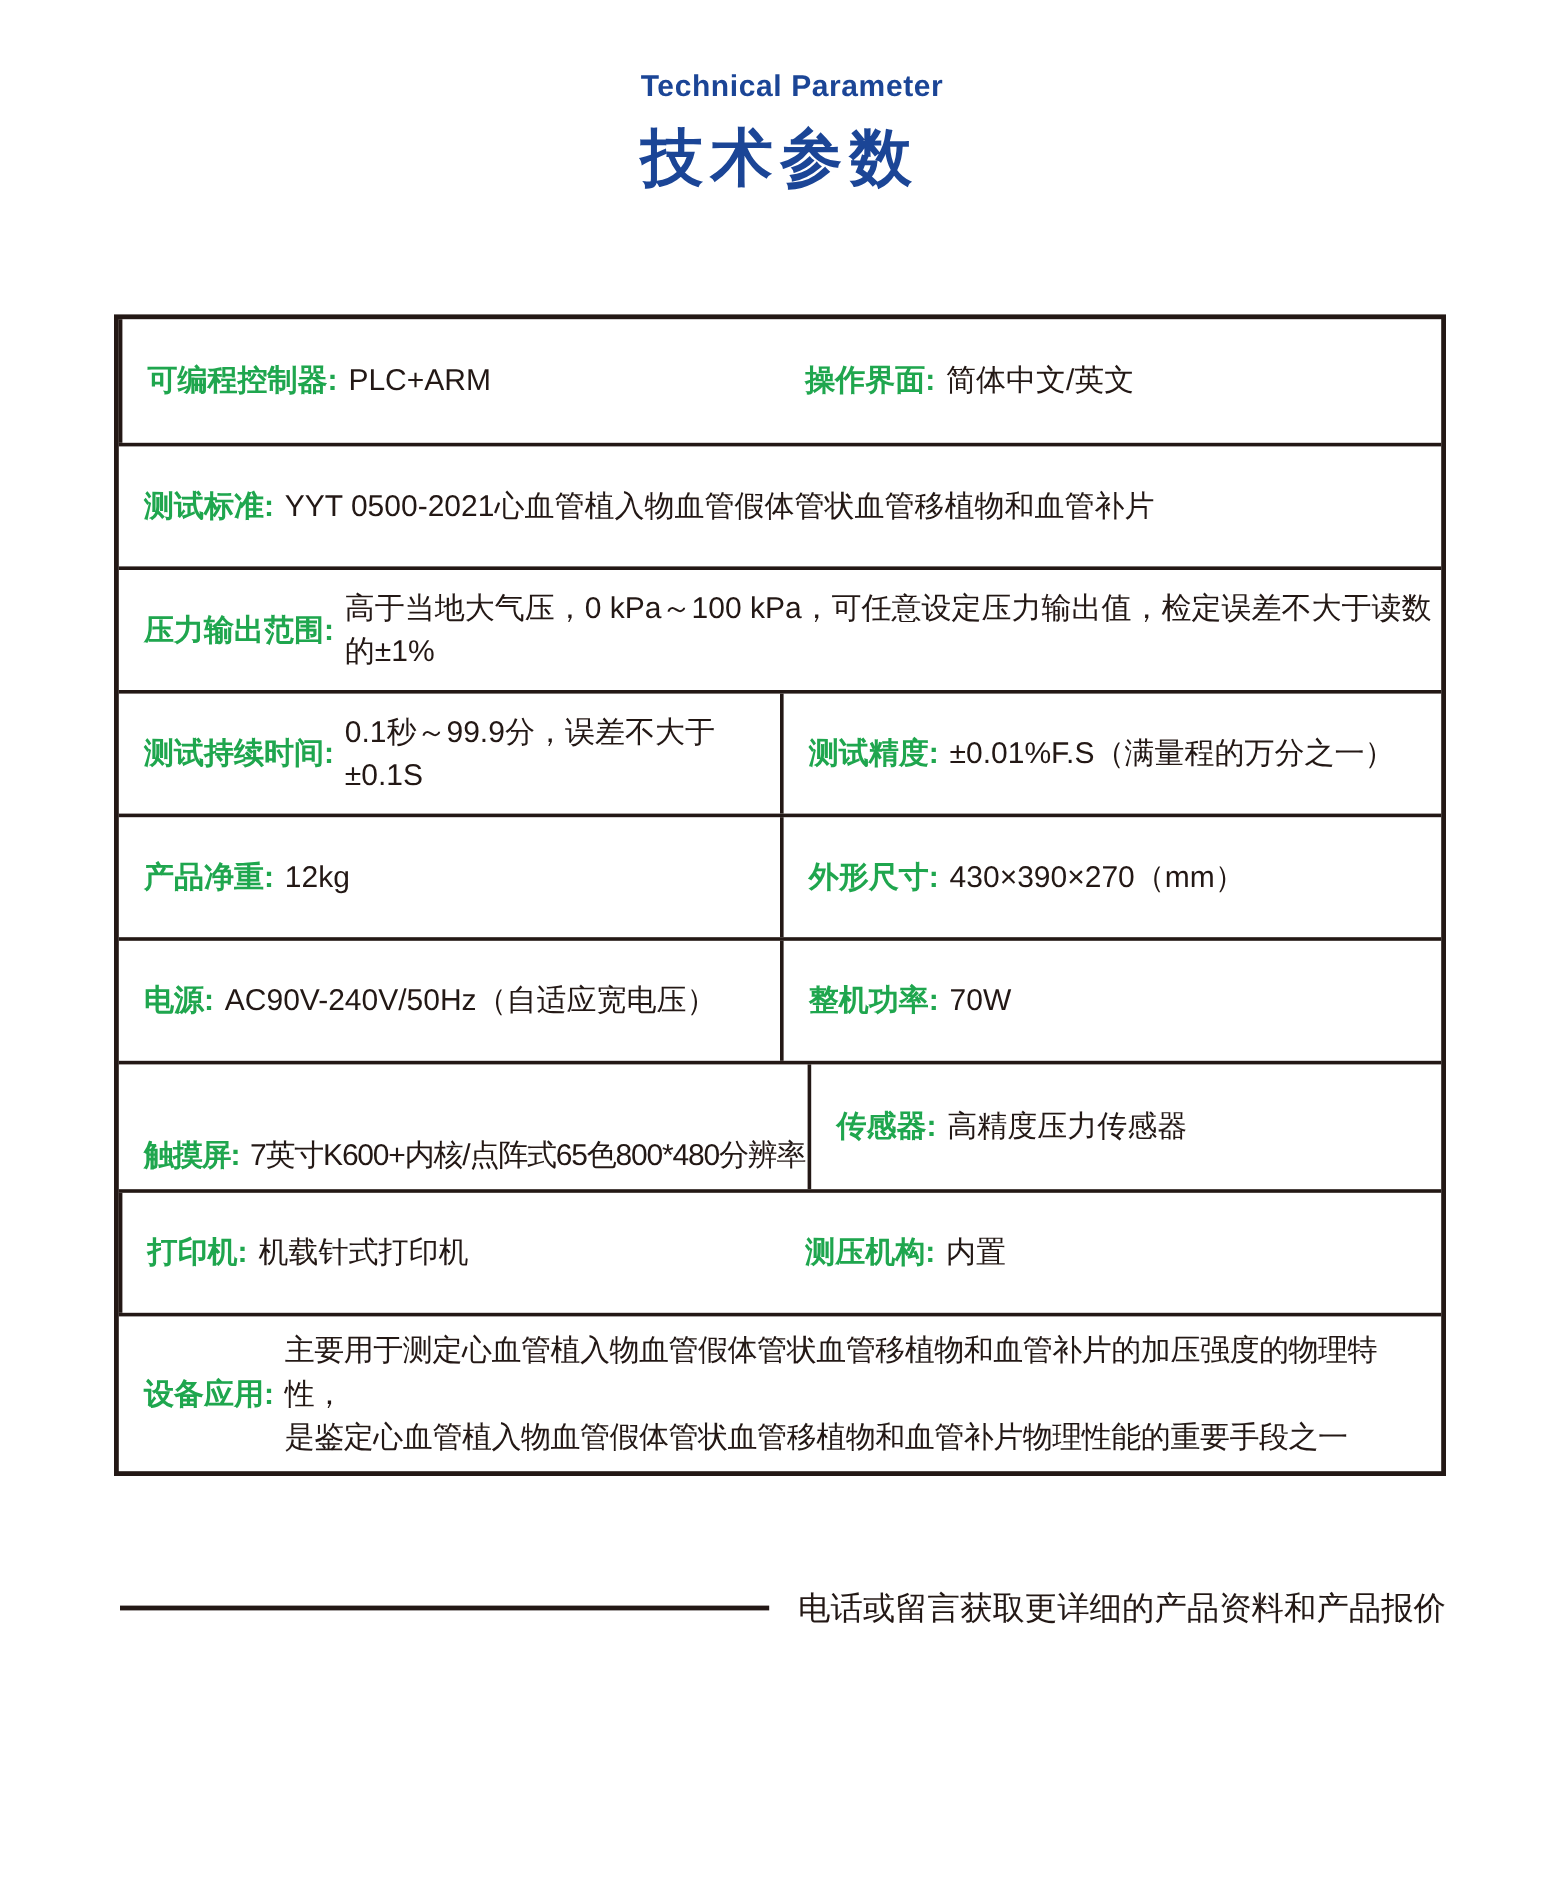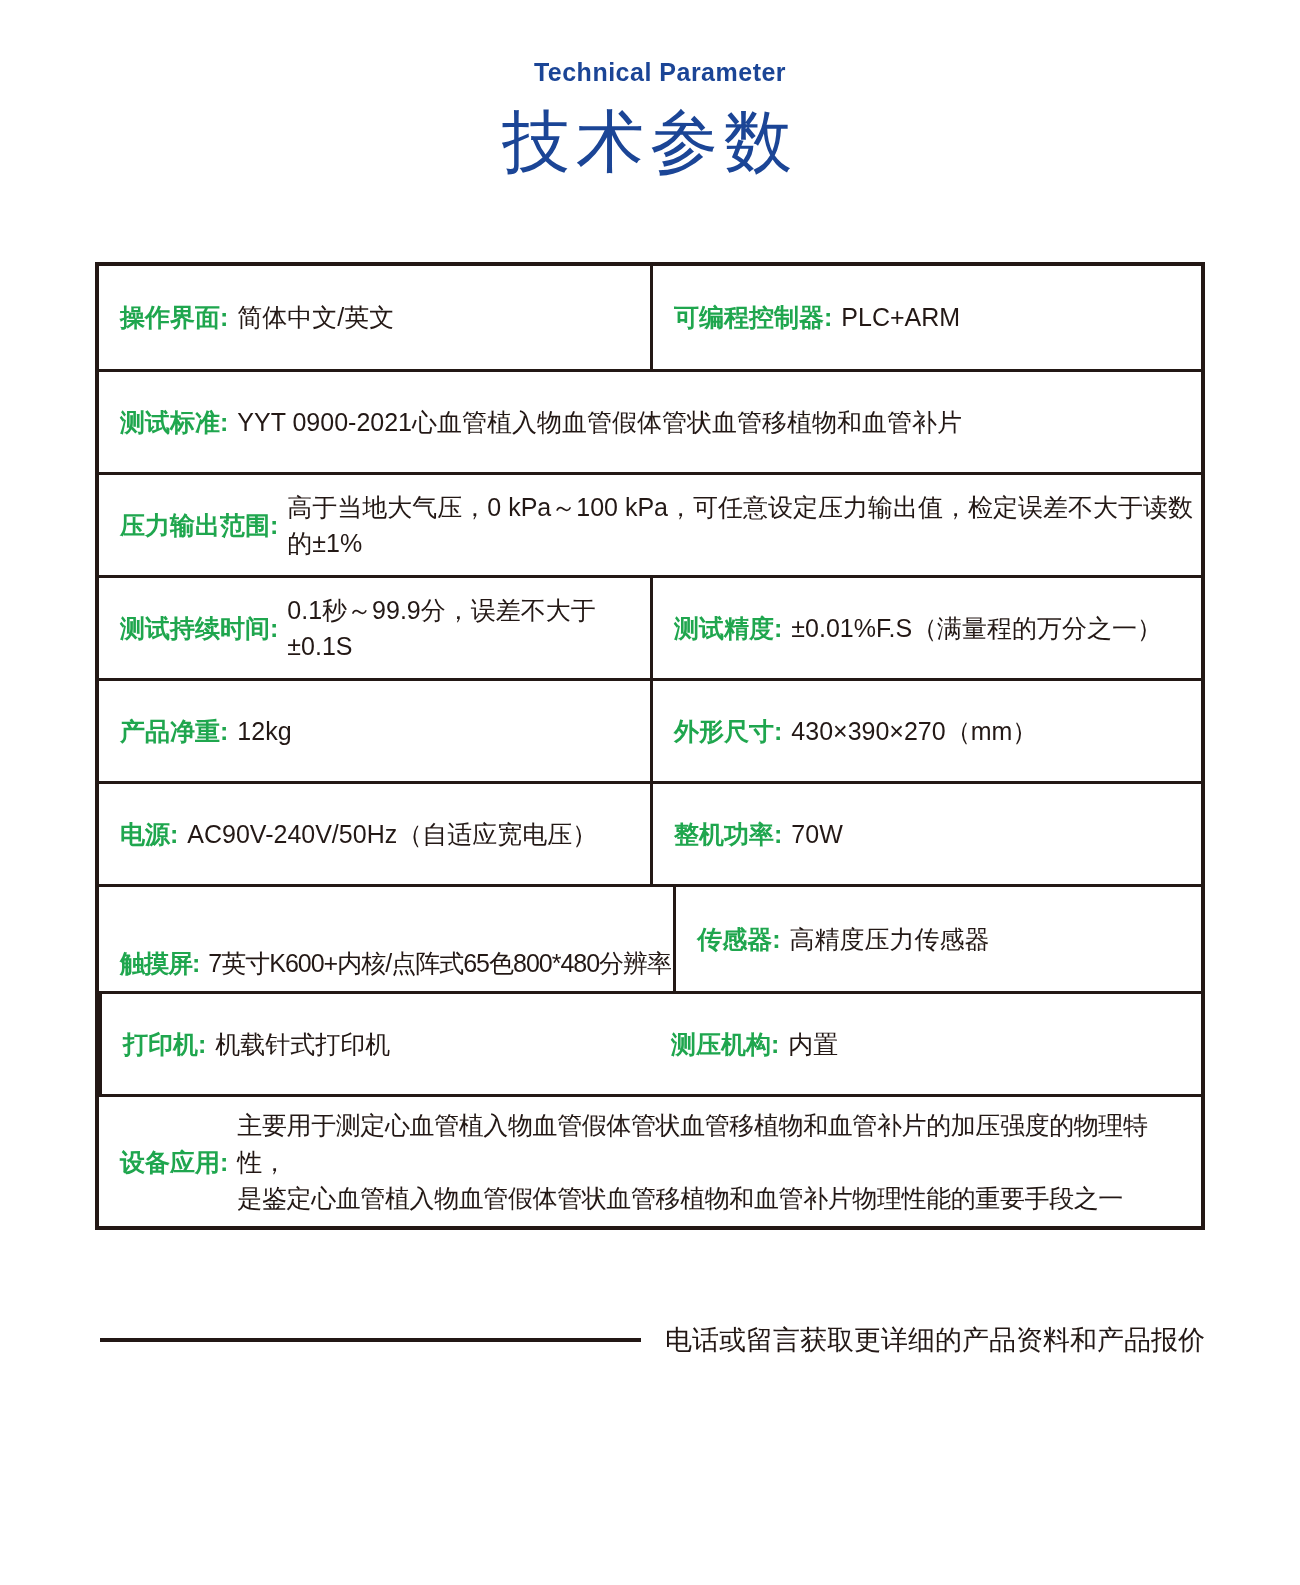"技术参数" .title { font-size: 68px -> 52px; font-weight: 400 -> 700 }
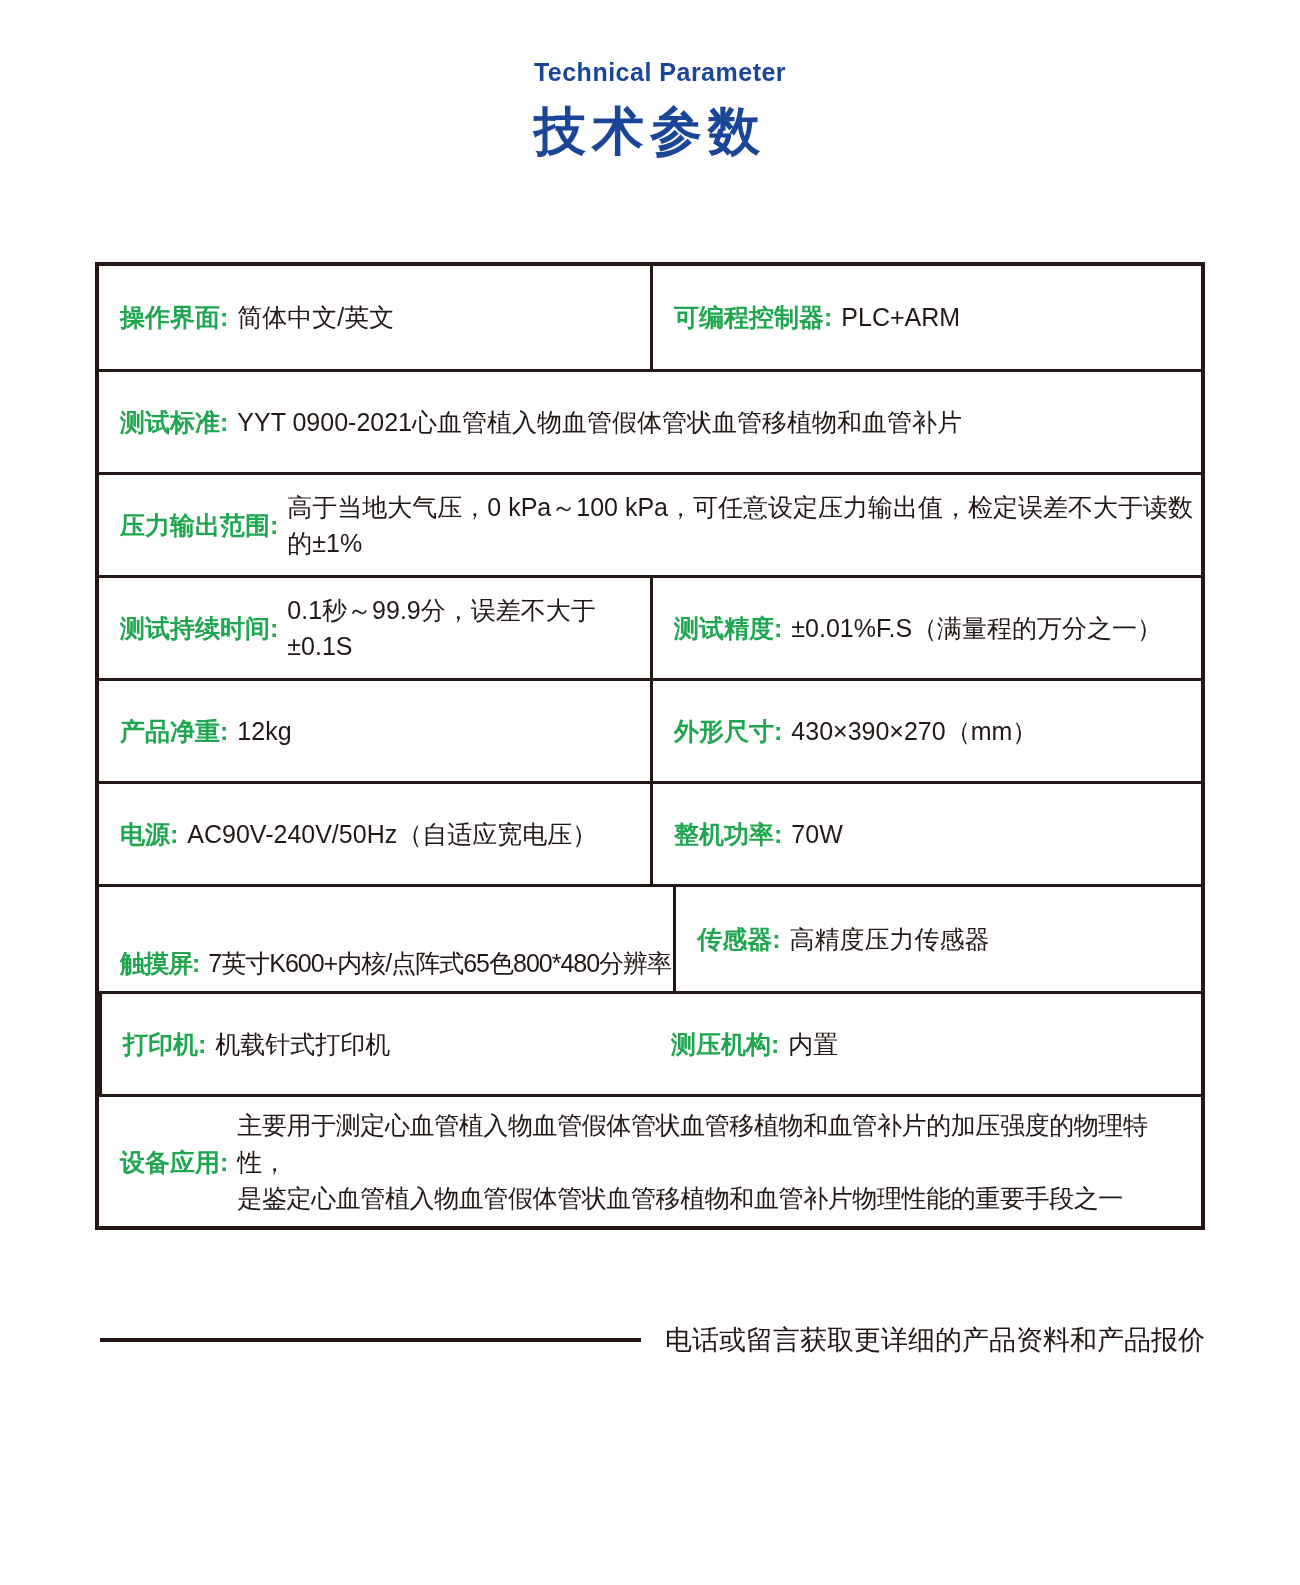"操作界面:" div.cell { order: before "可编程控制器:" -> after "可编程控制器:" }
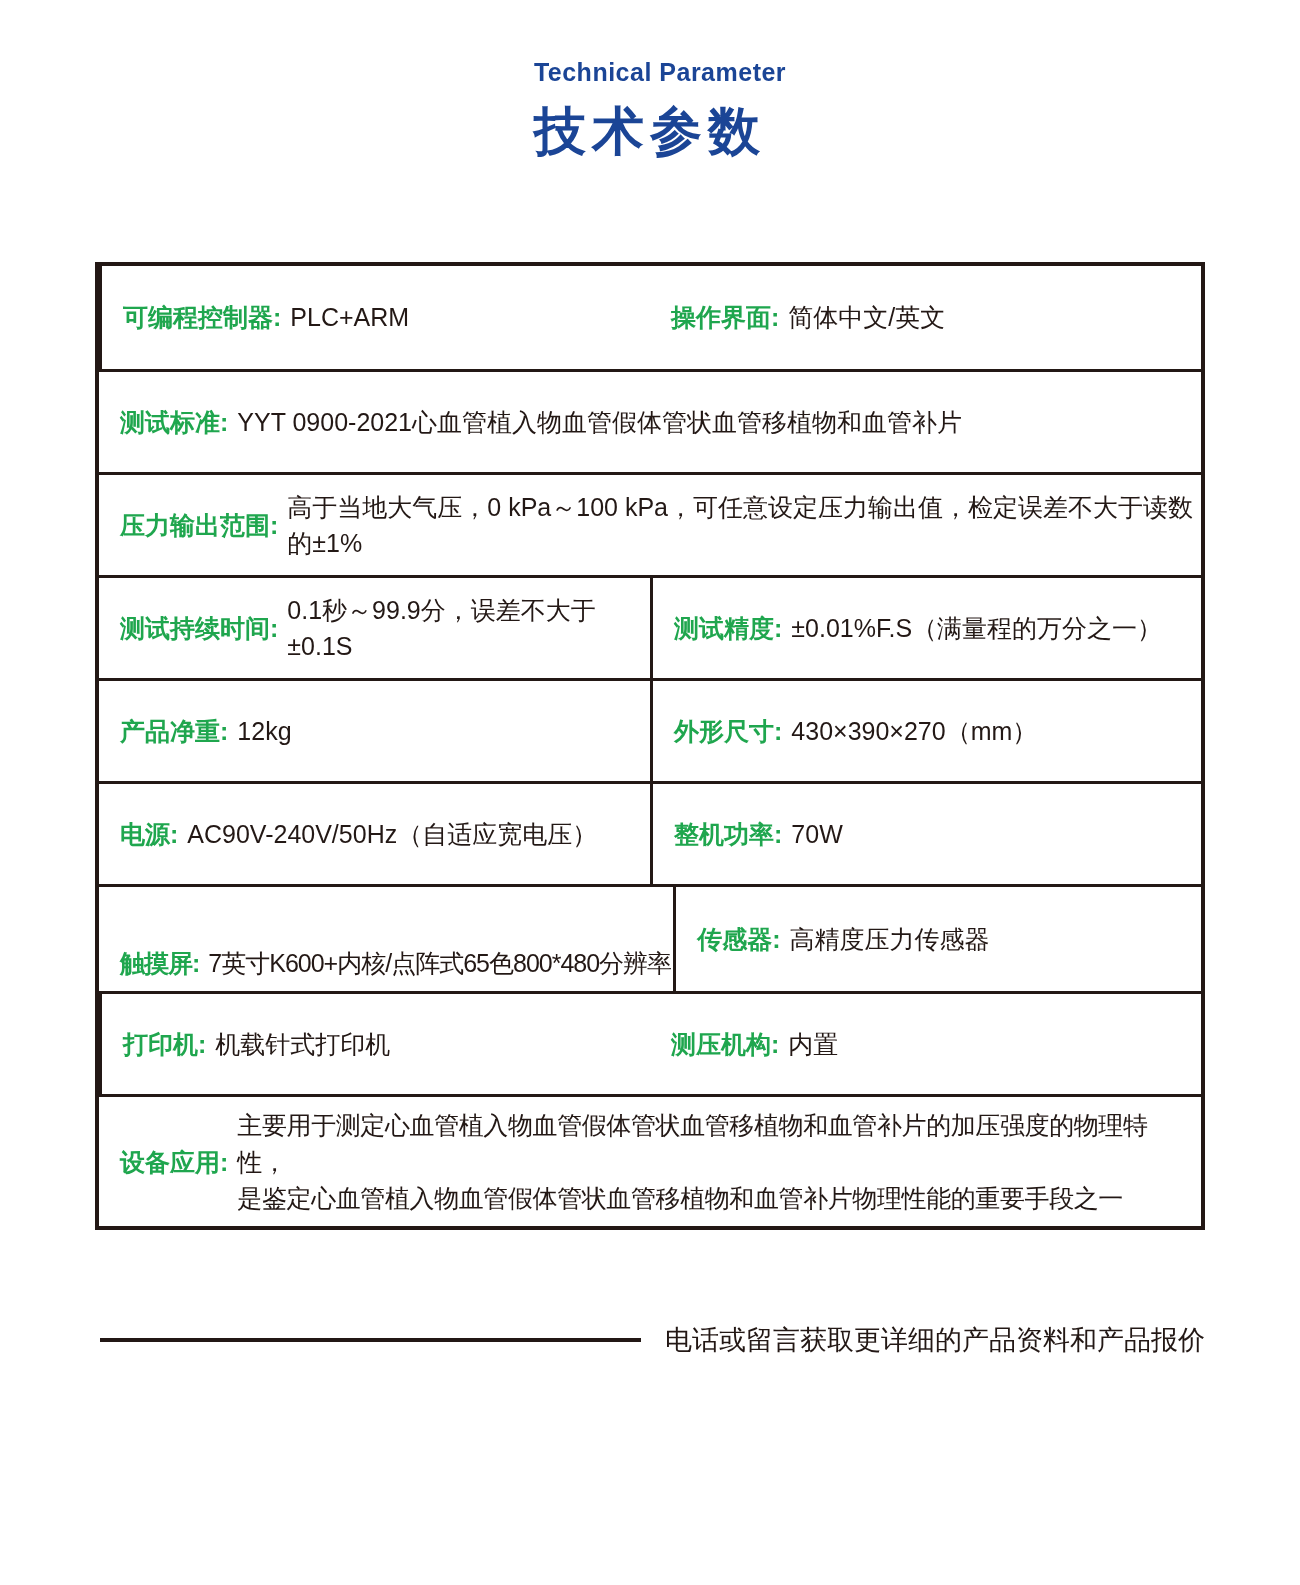"YYT 0900-2021心血管植入物血管假体管状血管移植物和血管补片" span.value { text: 0900-2021 -> 0500-2021 }
